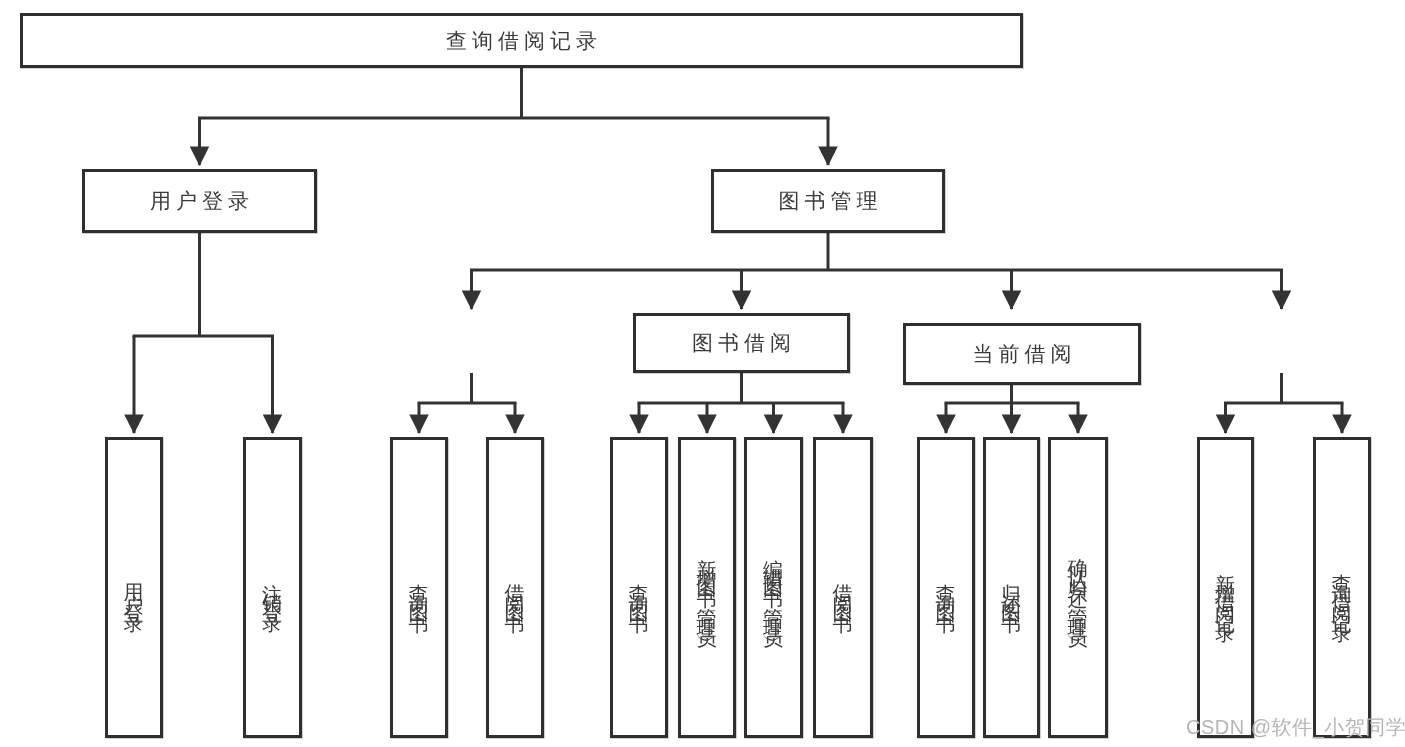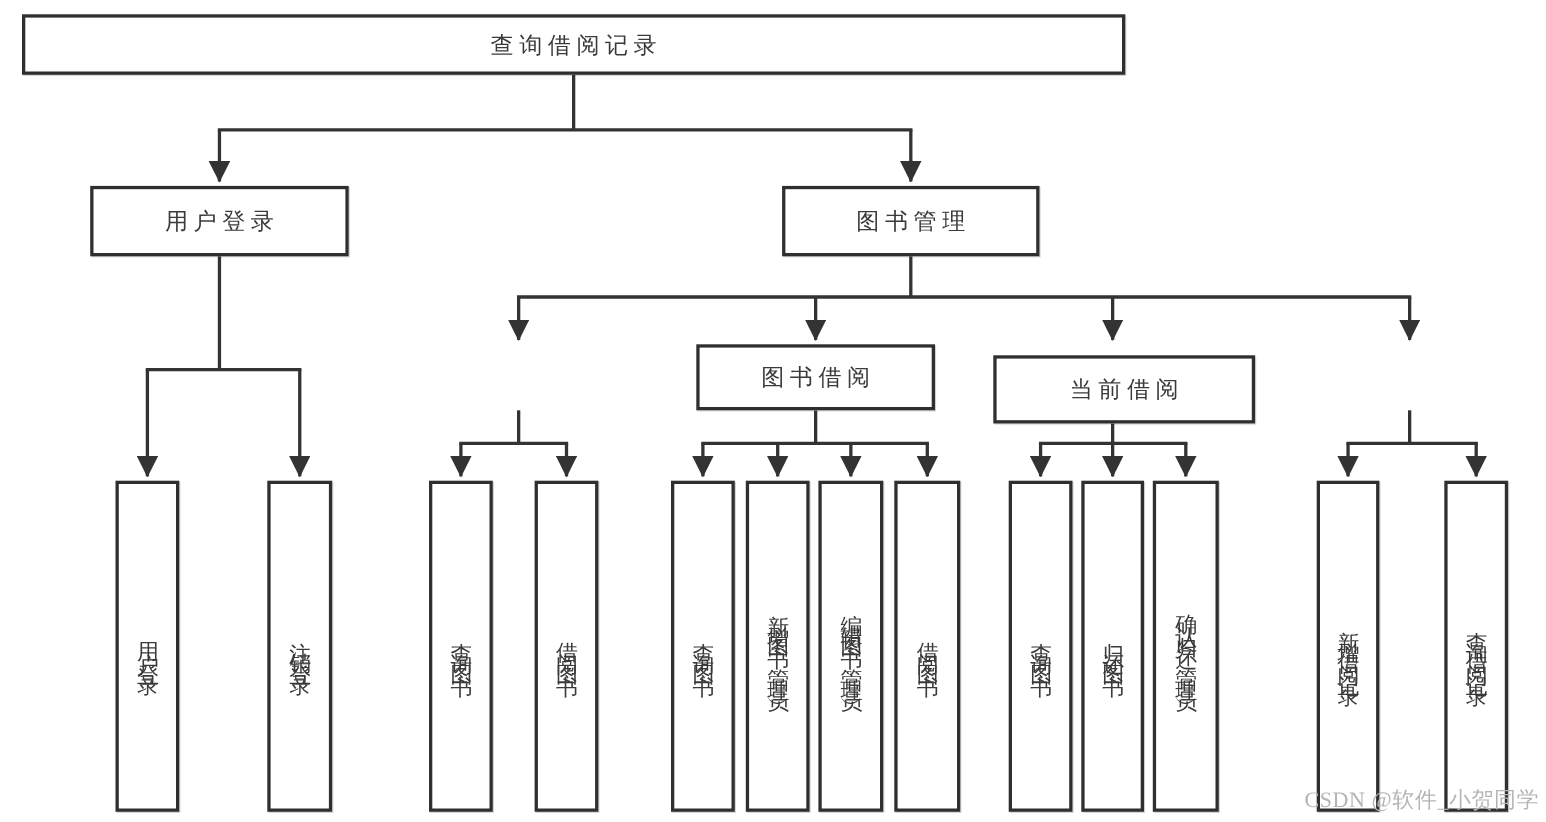"CSDN @软件_小贺同学" .watermark { font-family: Liberation Serif, serif -> none }
